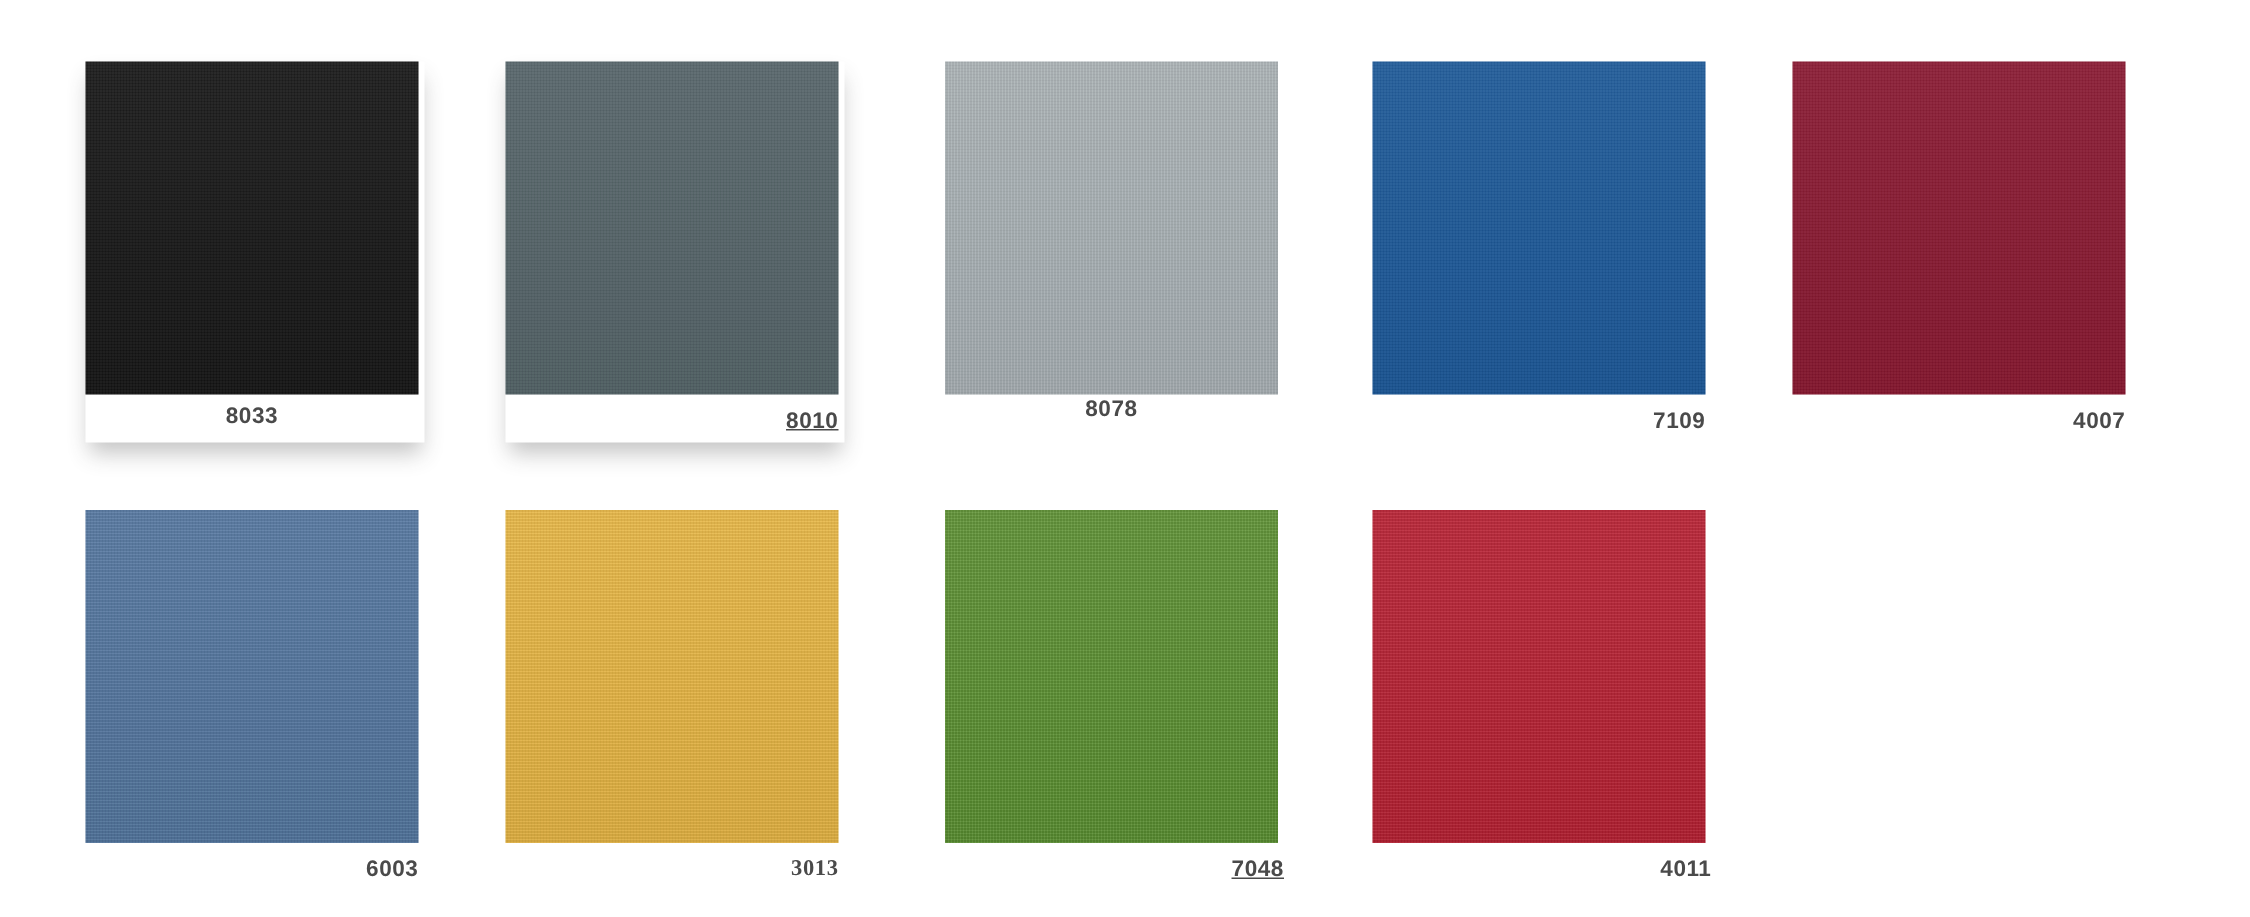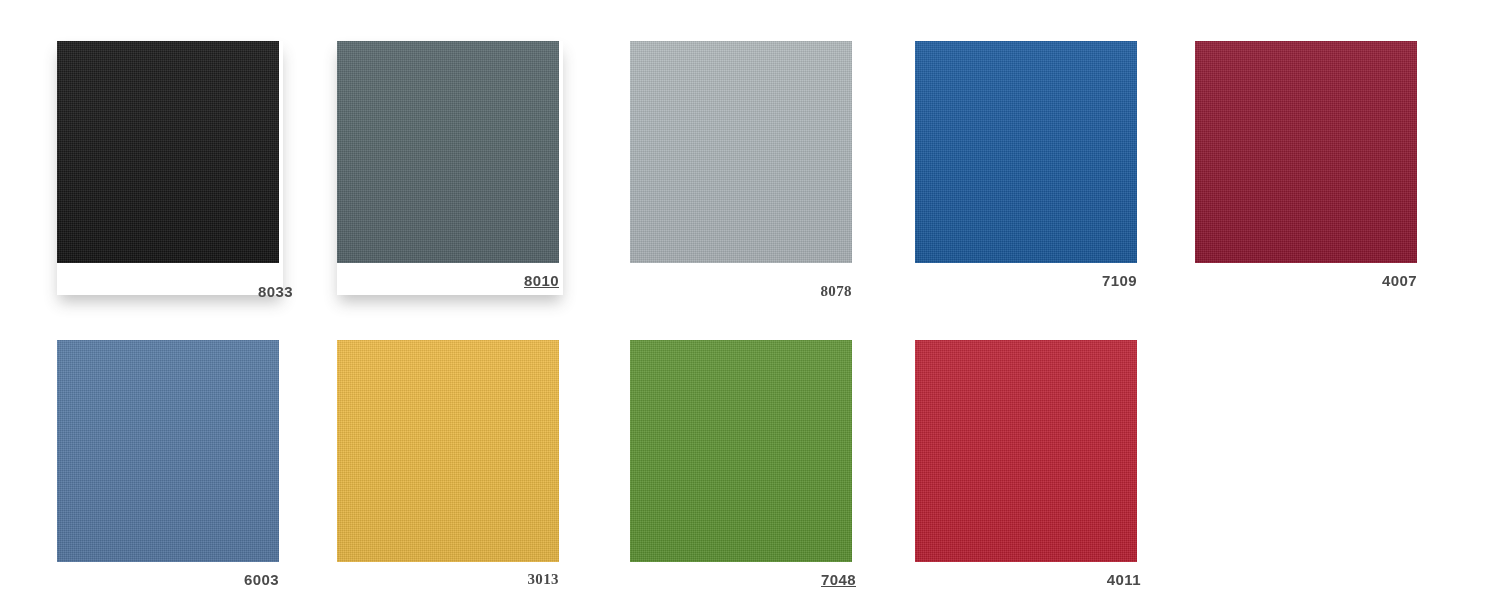"8033" div.swatch-label { padding-left: 14px -> none; text-align: right -> center; top: 243px -> 229px }
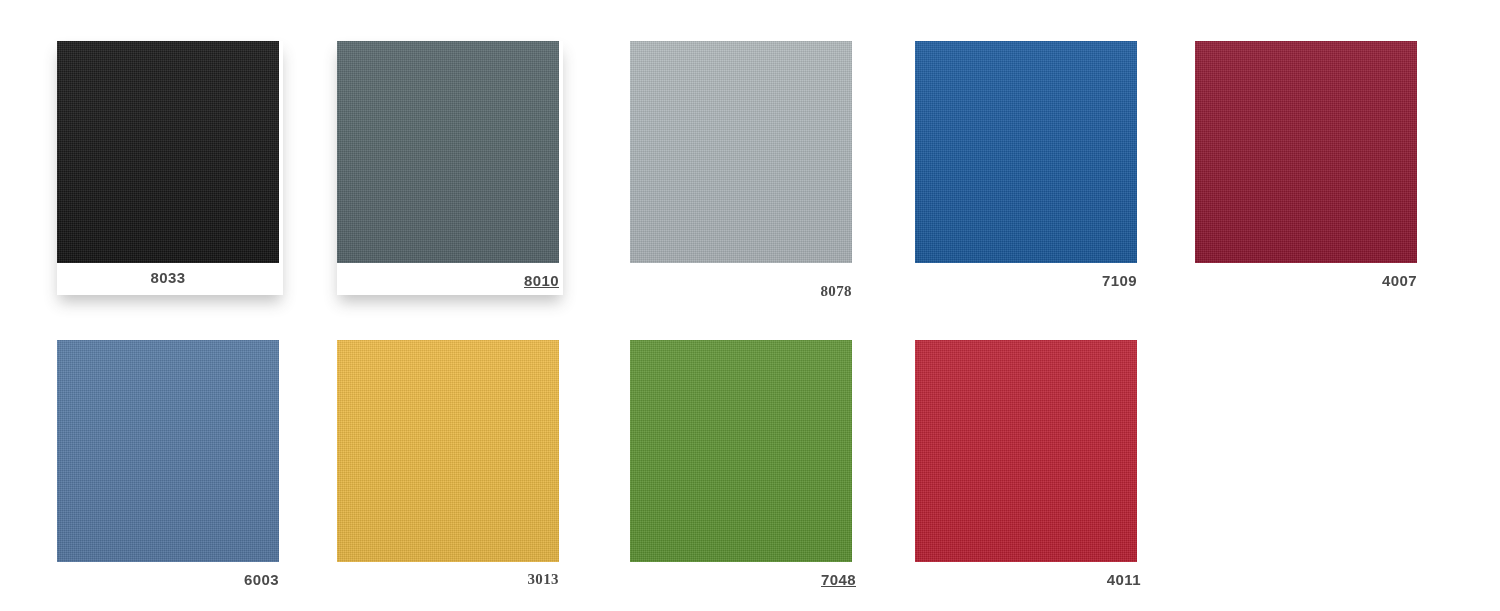"8078" div.swatch-label { font-family: Liberation Serif, serif -> none; text-align: right -> center; top: 243px -> 224px }
